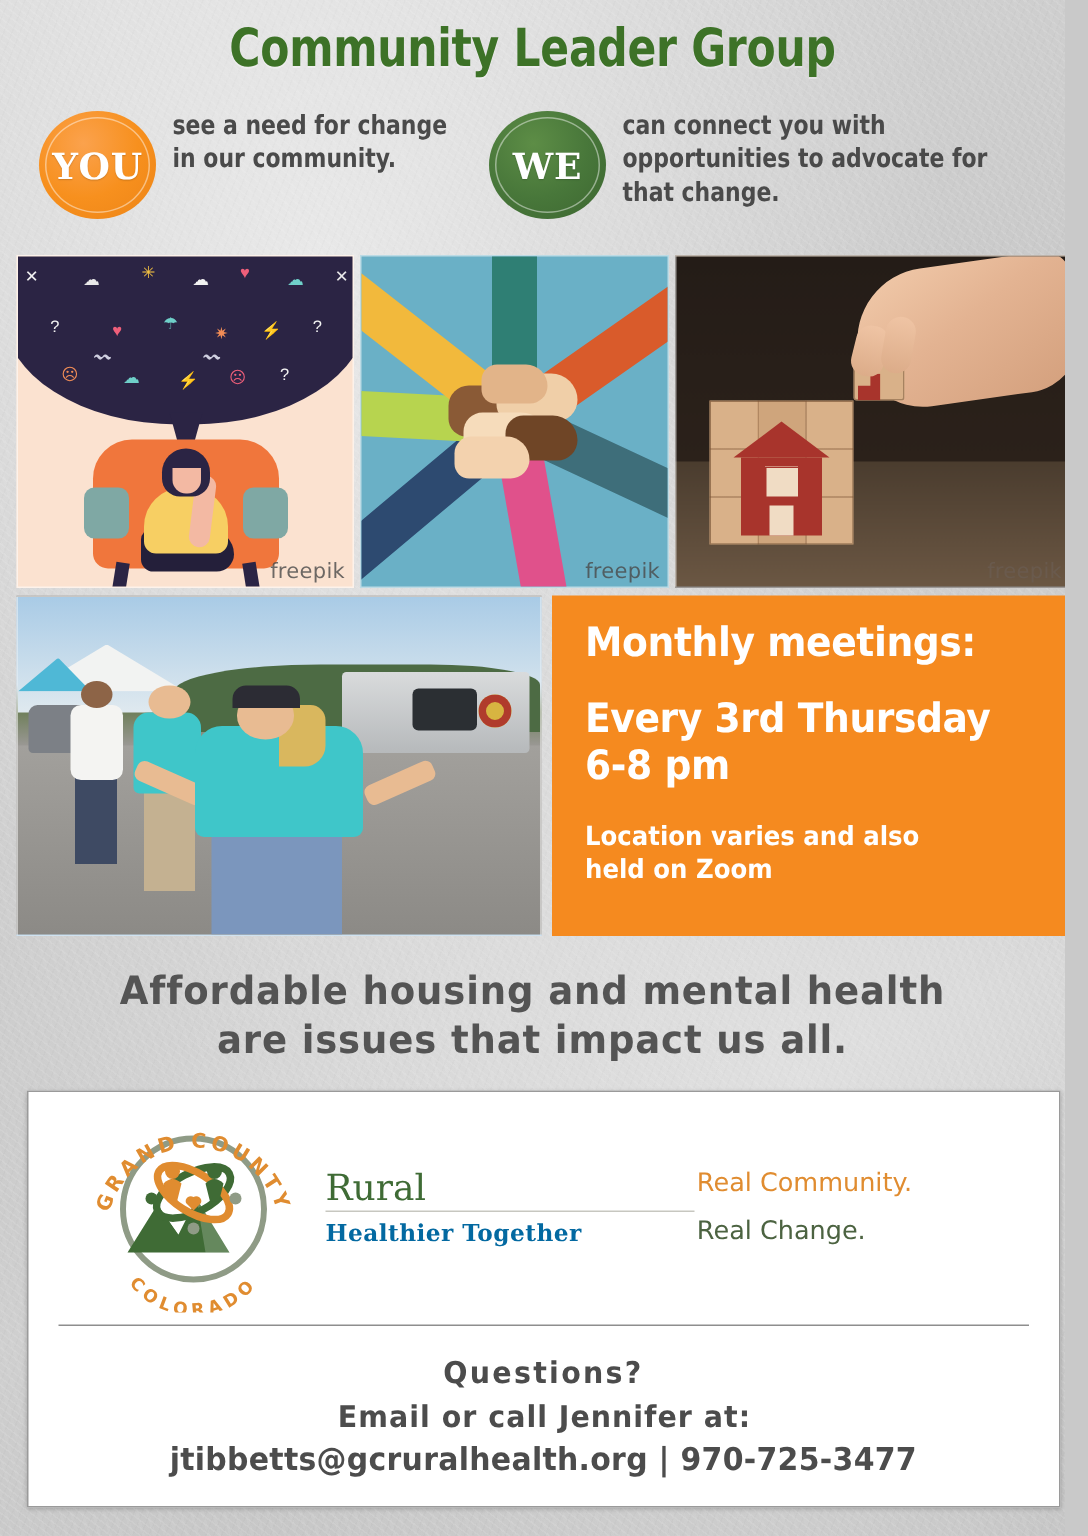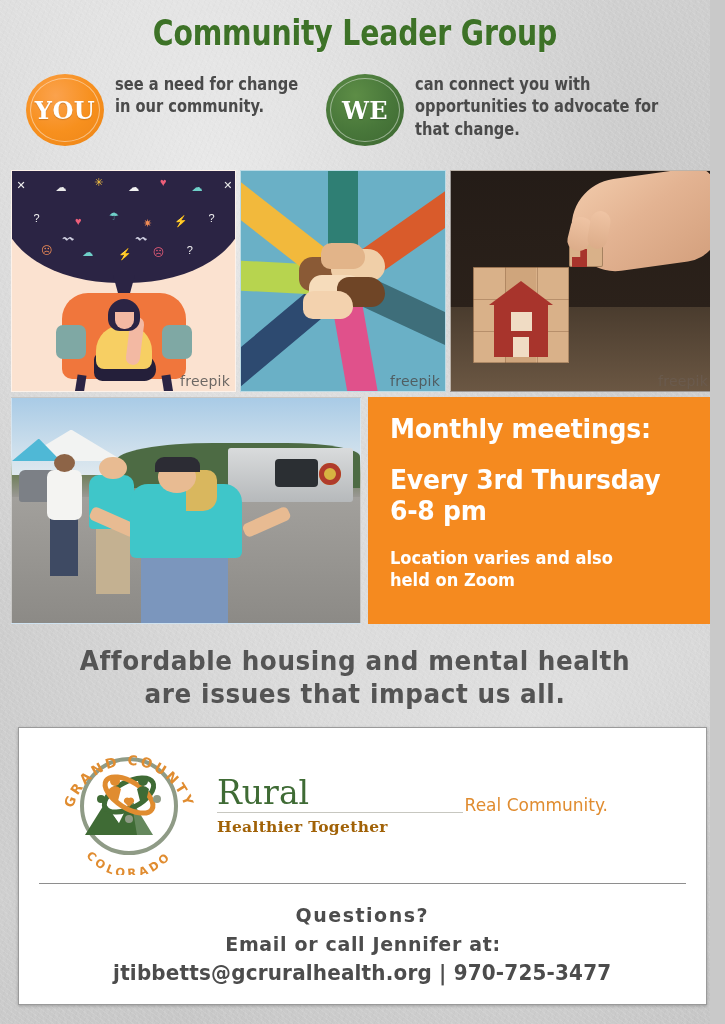"Rural" .brand-l1 { font-size: 33px -> 24px }
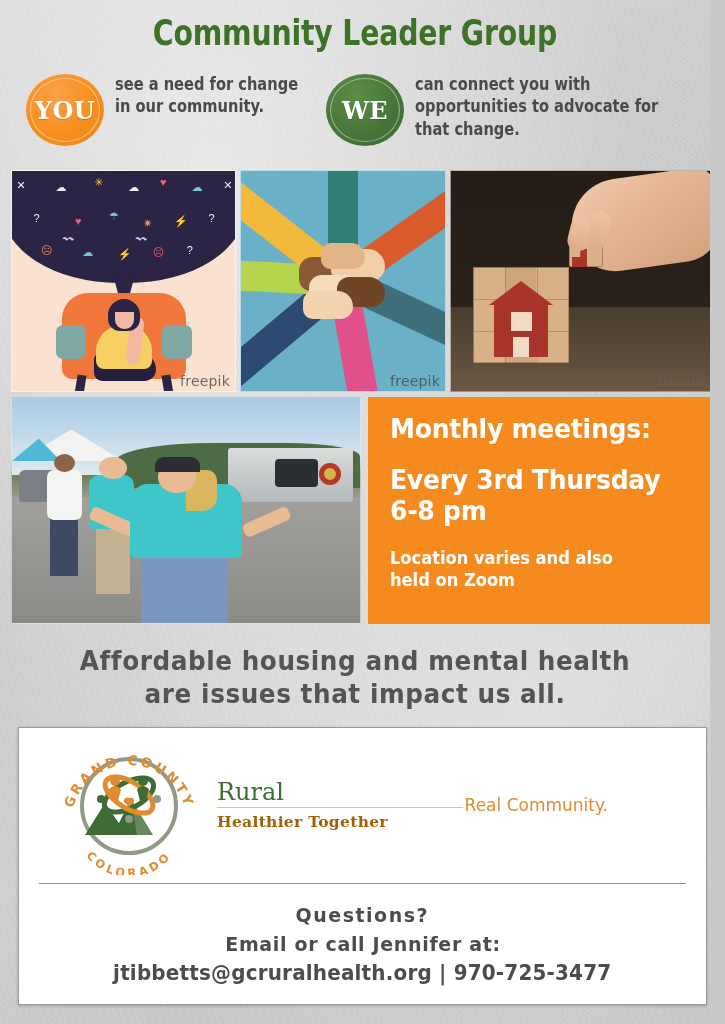"Healthier Together" .brand-tag { color: #a16207 -> #0369a1 }
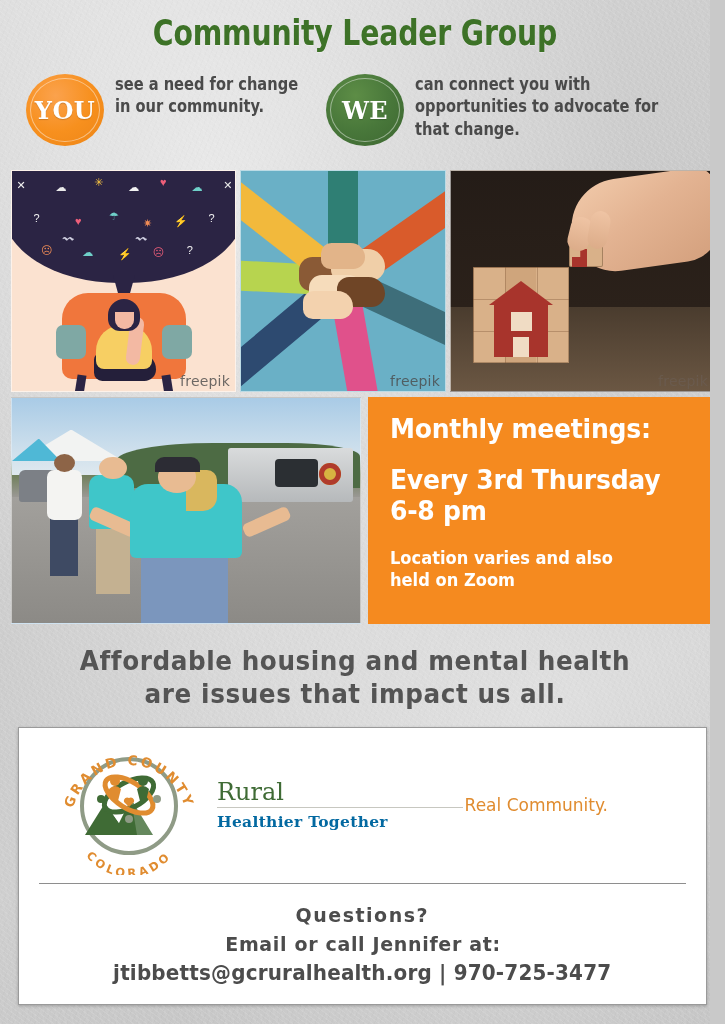"Real Change." div.r3 { html: none -> <div>Real Change.</div> }
